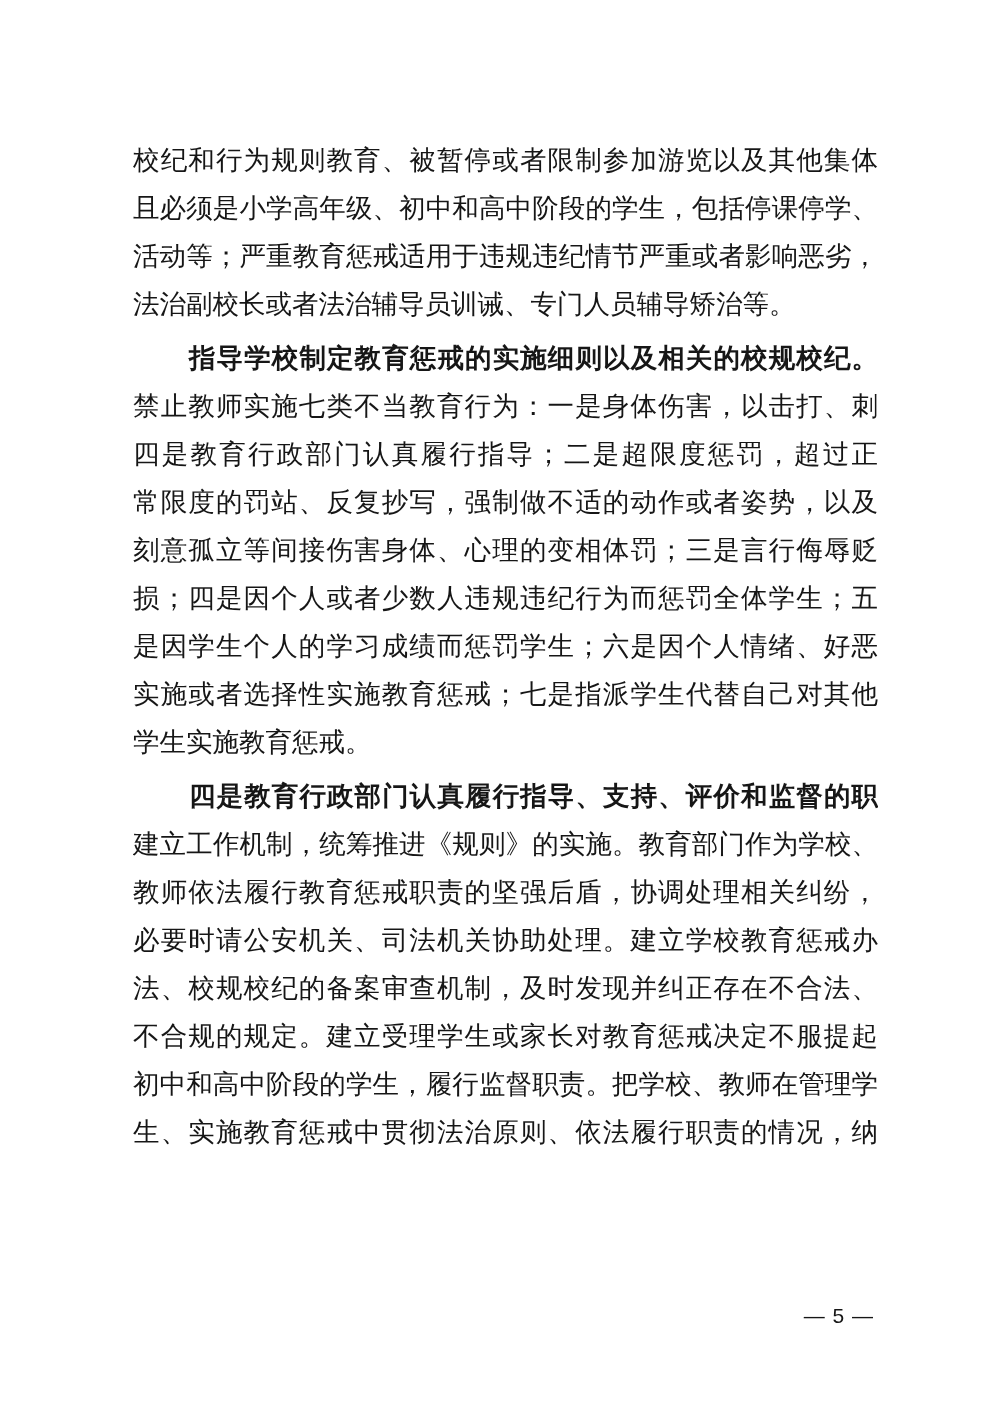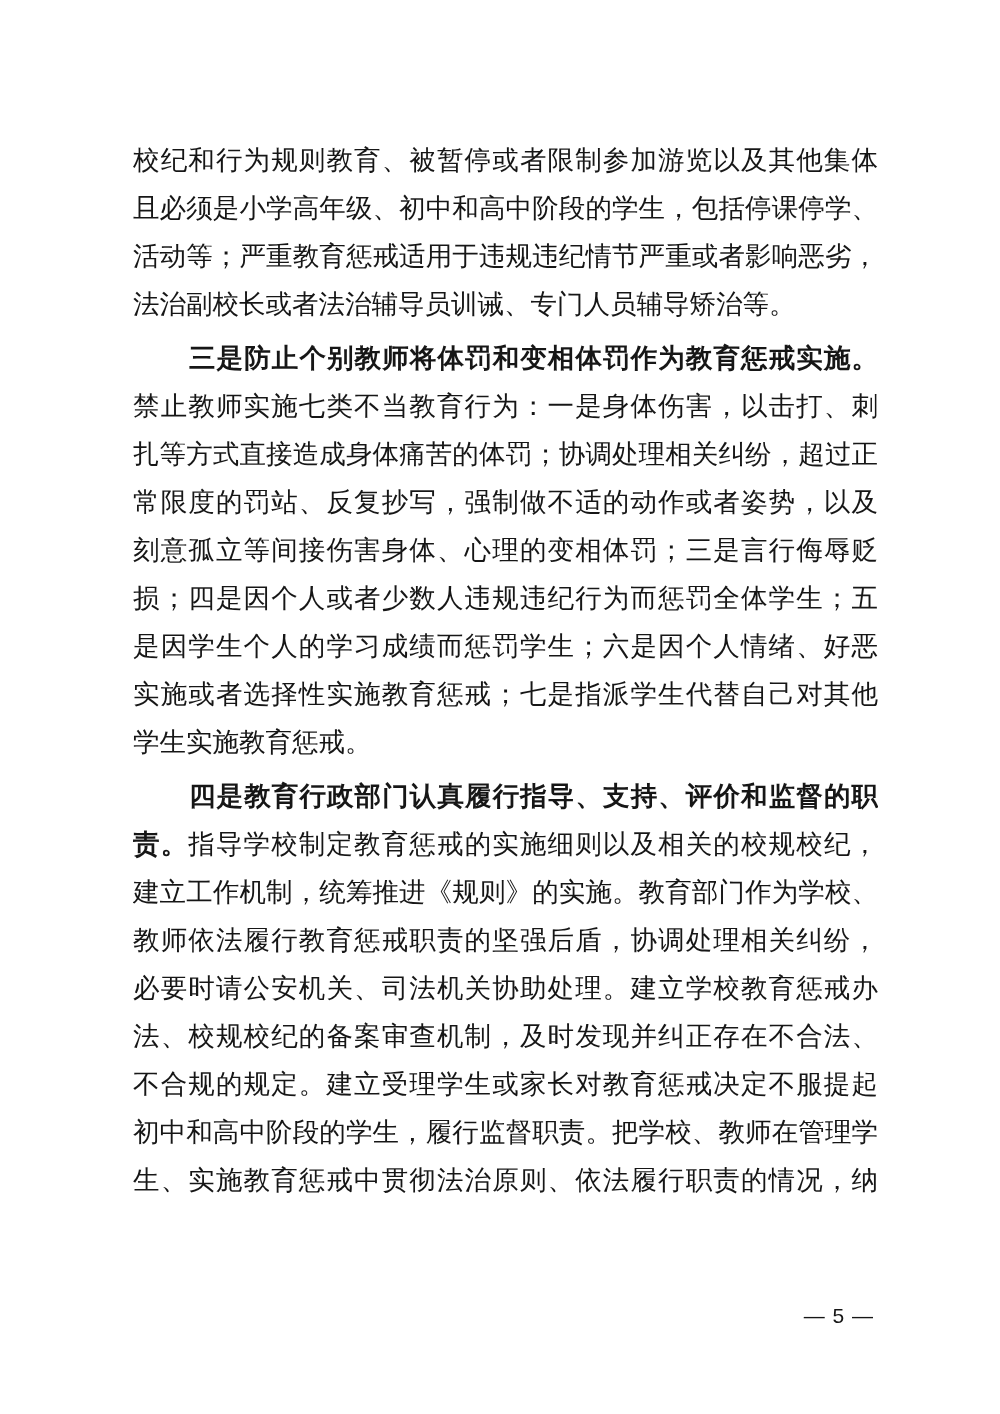"三是防止个别教师将体罚和变相体罚作为教育惩戒实施。" span.bold { text: 三是防止个别教师将体罚和变相体罚作为教育惩戒实施 -> 指导学校制定教育惩戒的实施细则以及相关的校规校纪 }
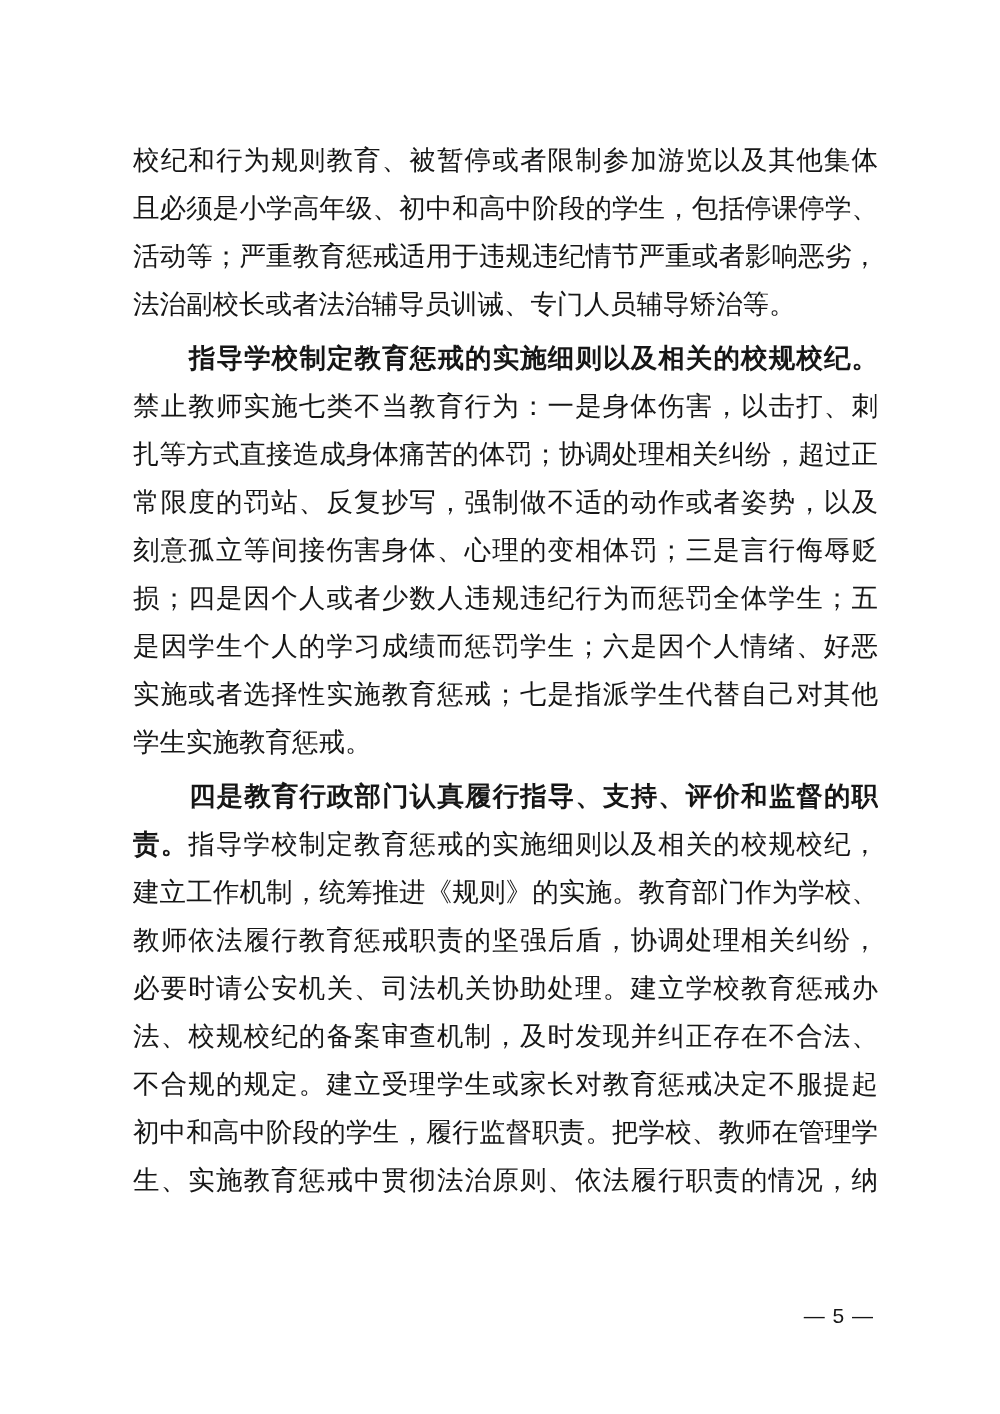"扎等方式直接造成身体痛苦的体罚；协调处理相关纠纷，超过正" span { text: 扎等方式直接造成身体痛苦的体罚；协调处理相关纠纷 -> 四是教育行政部门认真履行指导；二是超限度惩罚 }
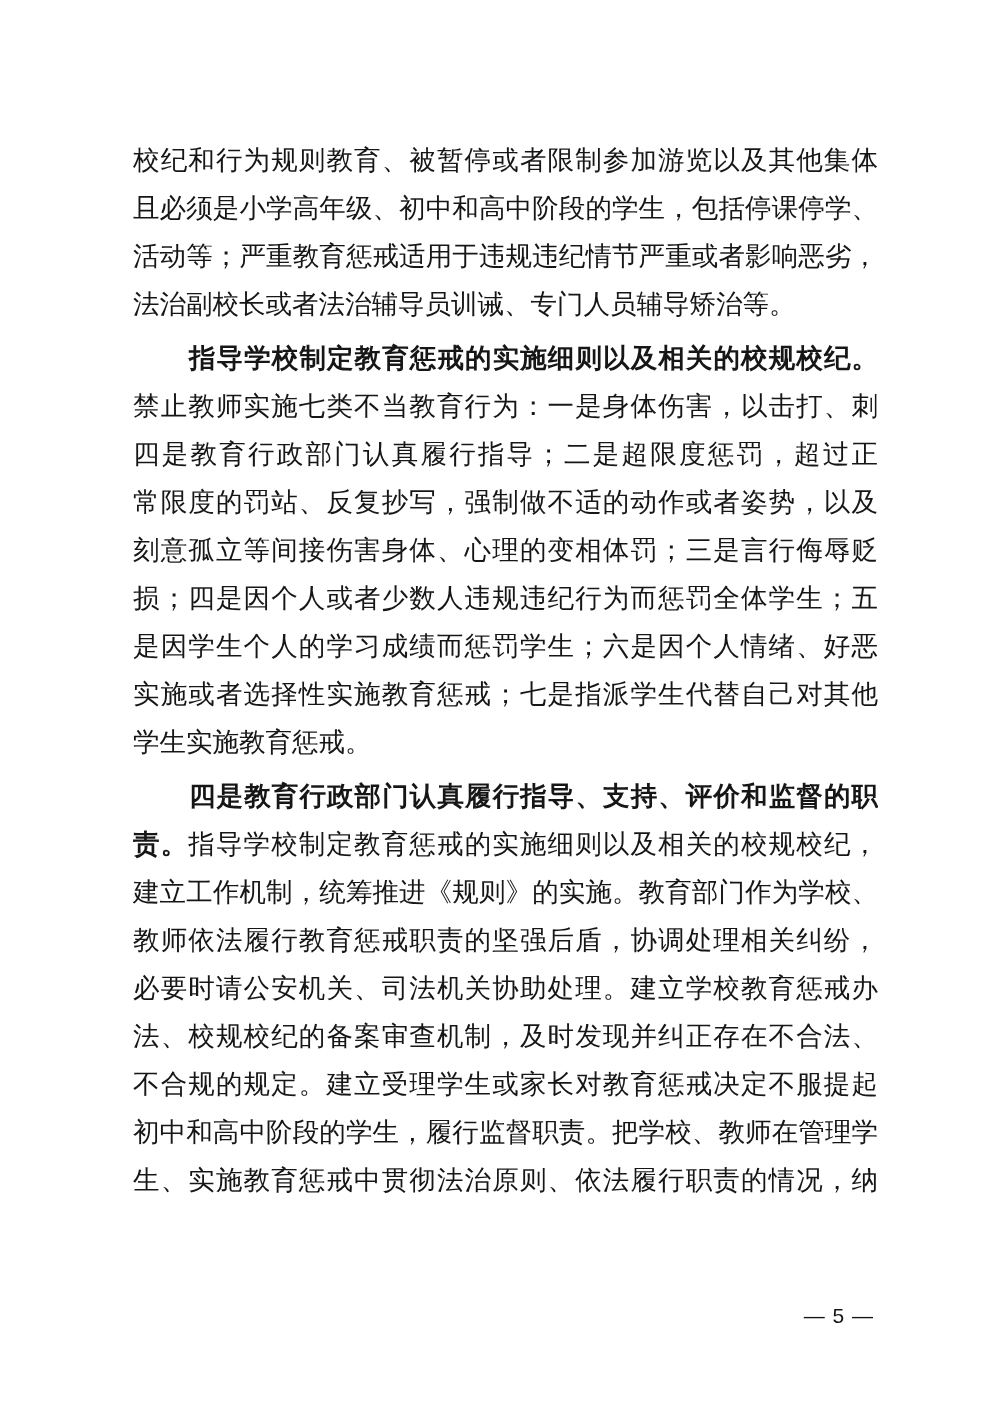"责。指导学校制定教育惩戒的实施细则以及相关的校规校纪，" div.line { html: <div><span>责。</span><span>指导学校制定教育惩戒的实施细则以及相关的校规校纪，</span></div> -> none }
